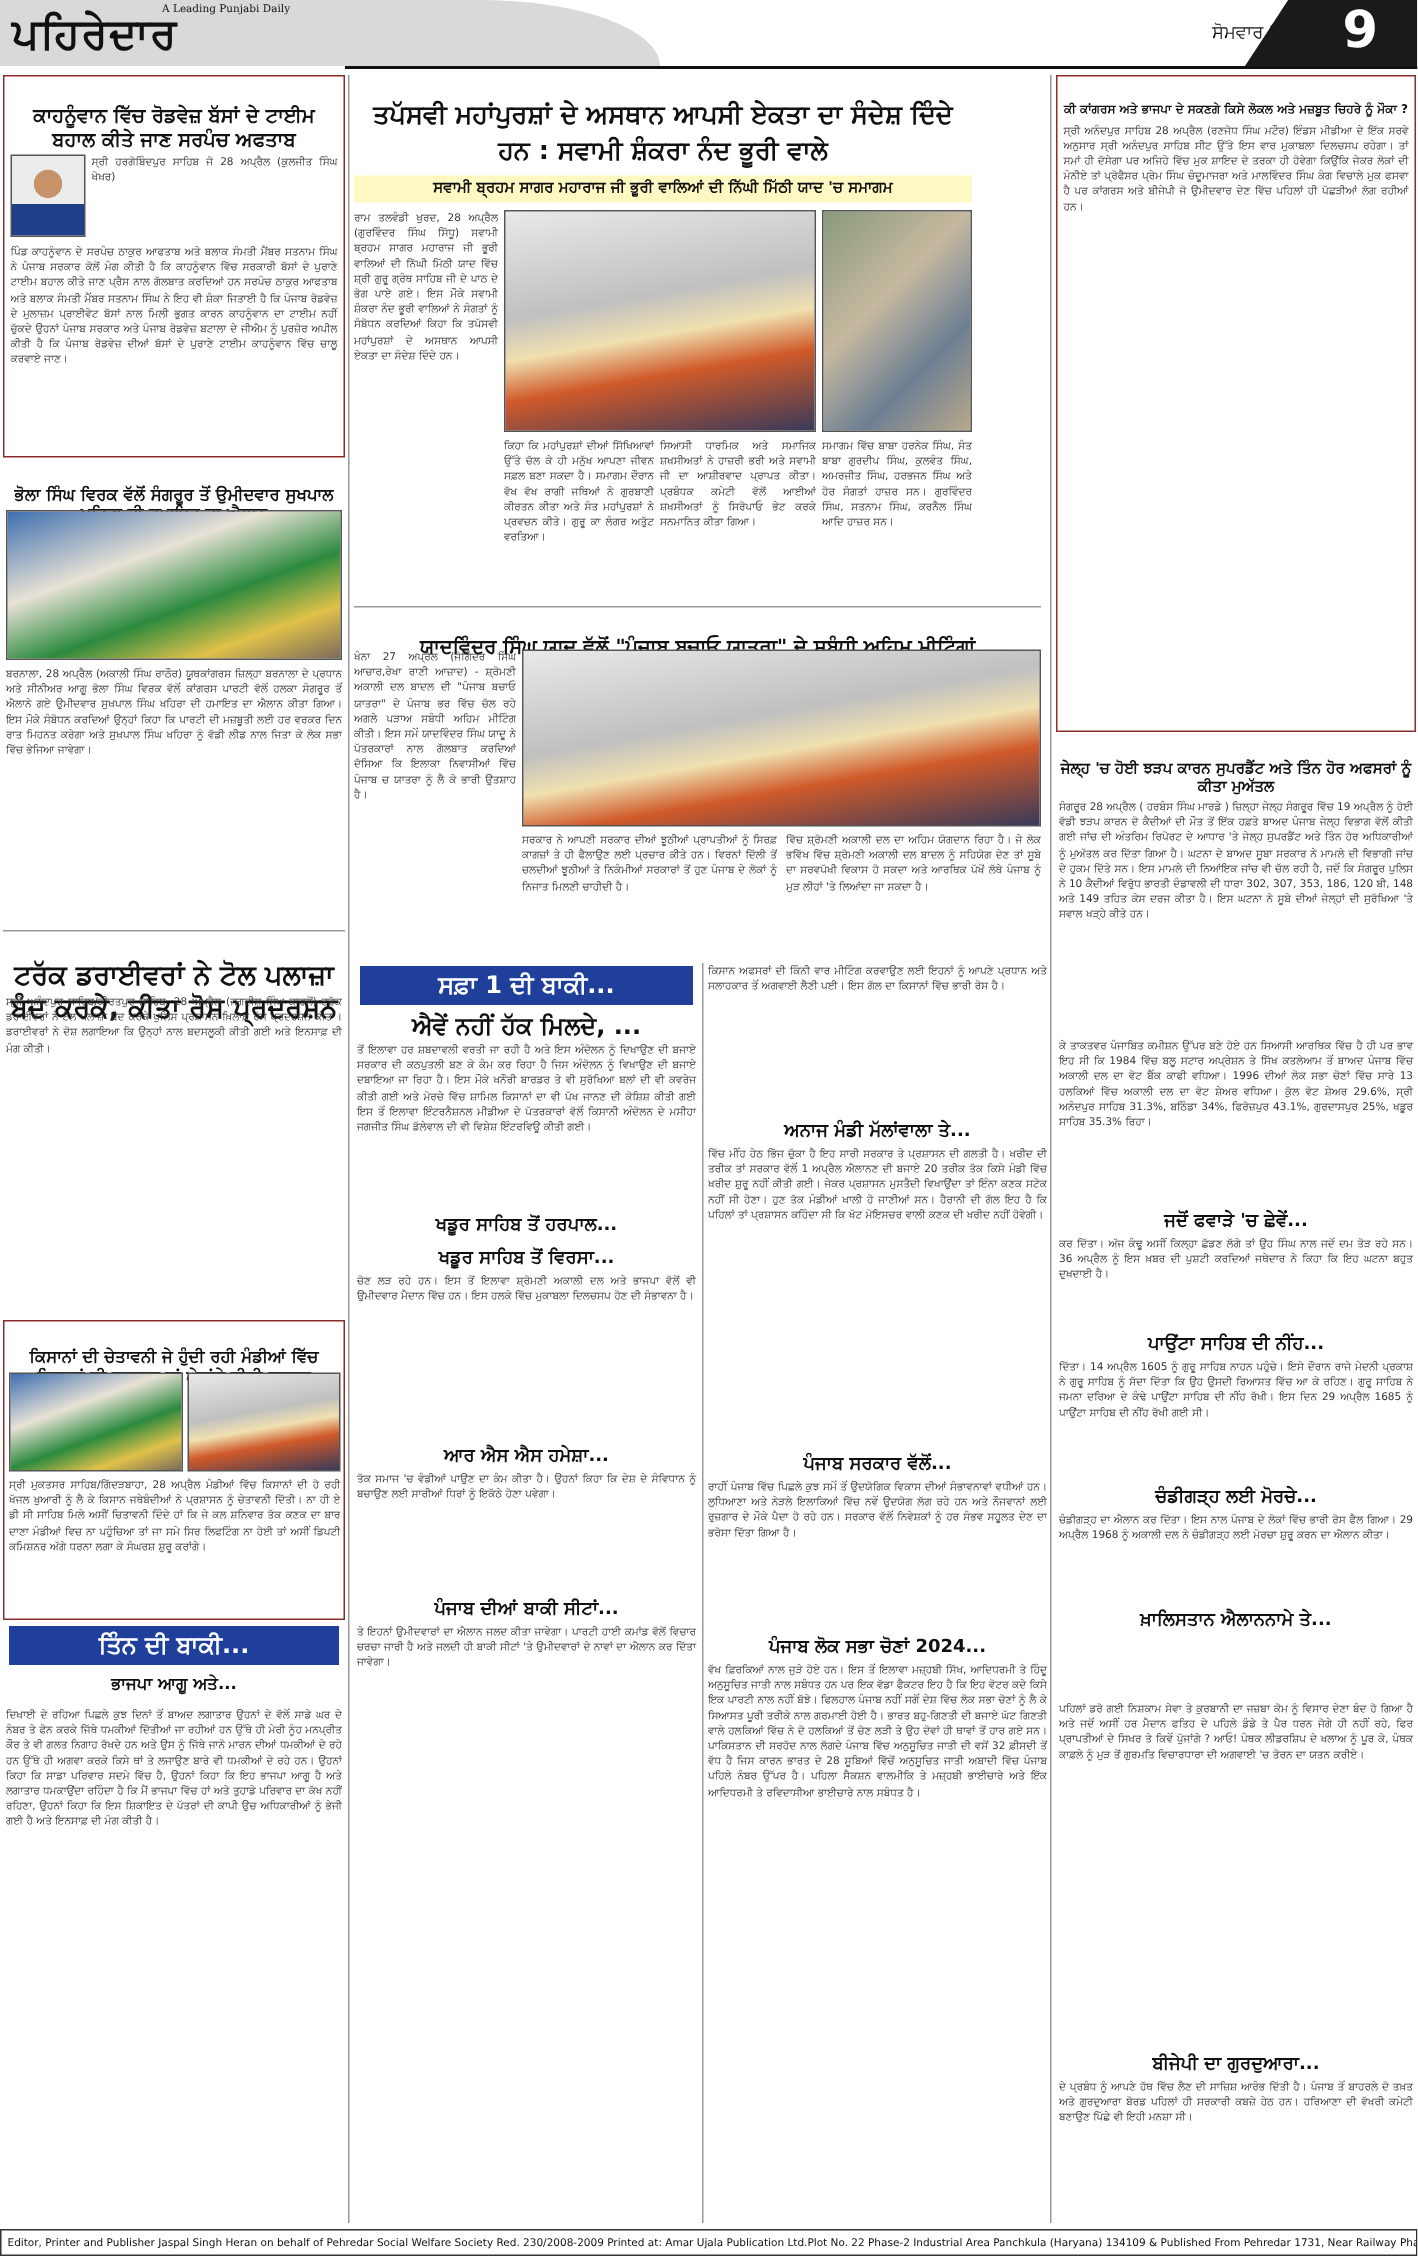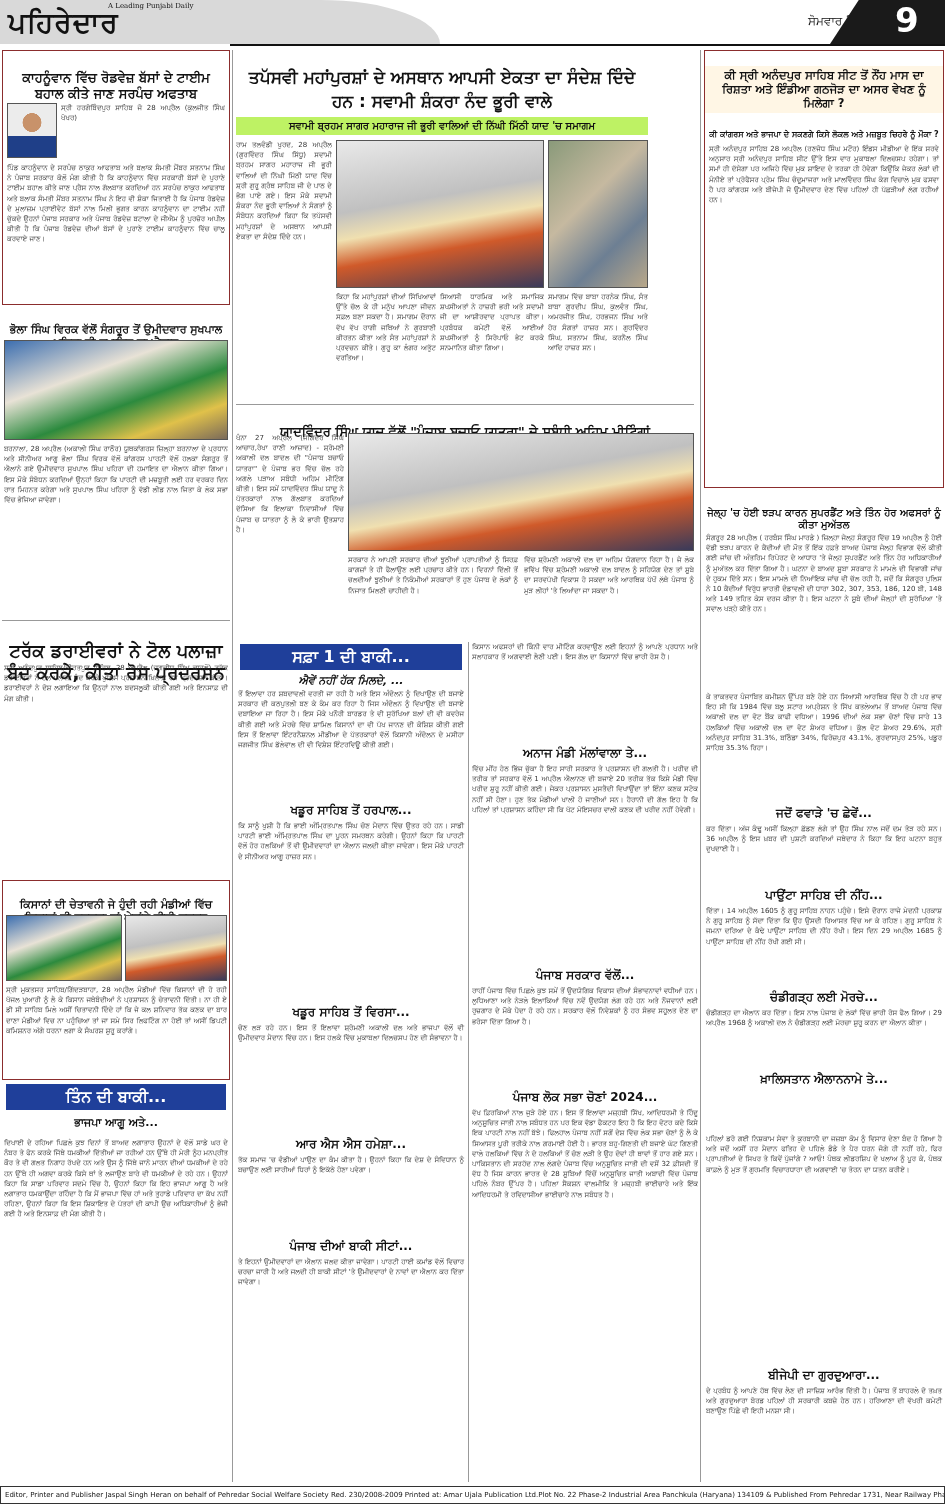"ਕੀ ਸ੍ਰੀ ਅਨੰਦਪੁਰ ਸਾਹਿਬ ਸੀਟ" div.hl { html: <div>ਕੀ ਸ੍ਰੀ ਅਨੰਦਪੁਰ ਸਾਹਿਬ ਸੀਟ ਤੋਂ ਨੌਂਹ ਮਾਸ ਦਾ ਰਿਸ਼ਤਾ ਅਤੇ ਇੰਡੀਆ ਗਠਜੋੜ ਦਾ ਅਸਰ ਵੇਖਣ ਨੂੰ ਮਿਲੇਗਾ ?</div> -> none }
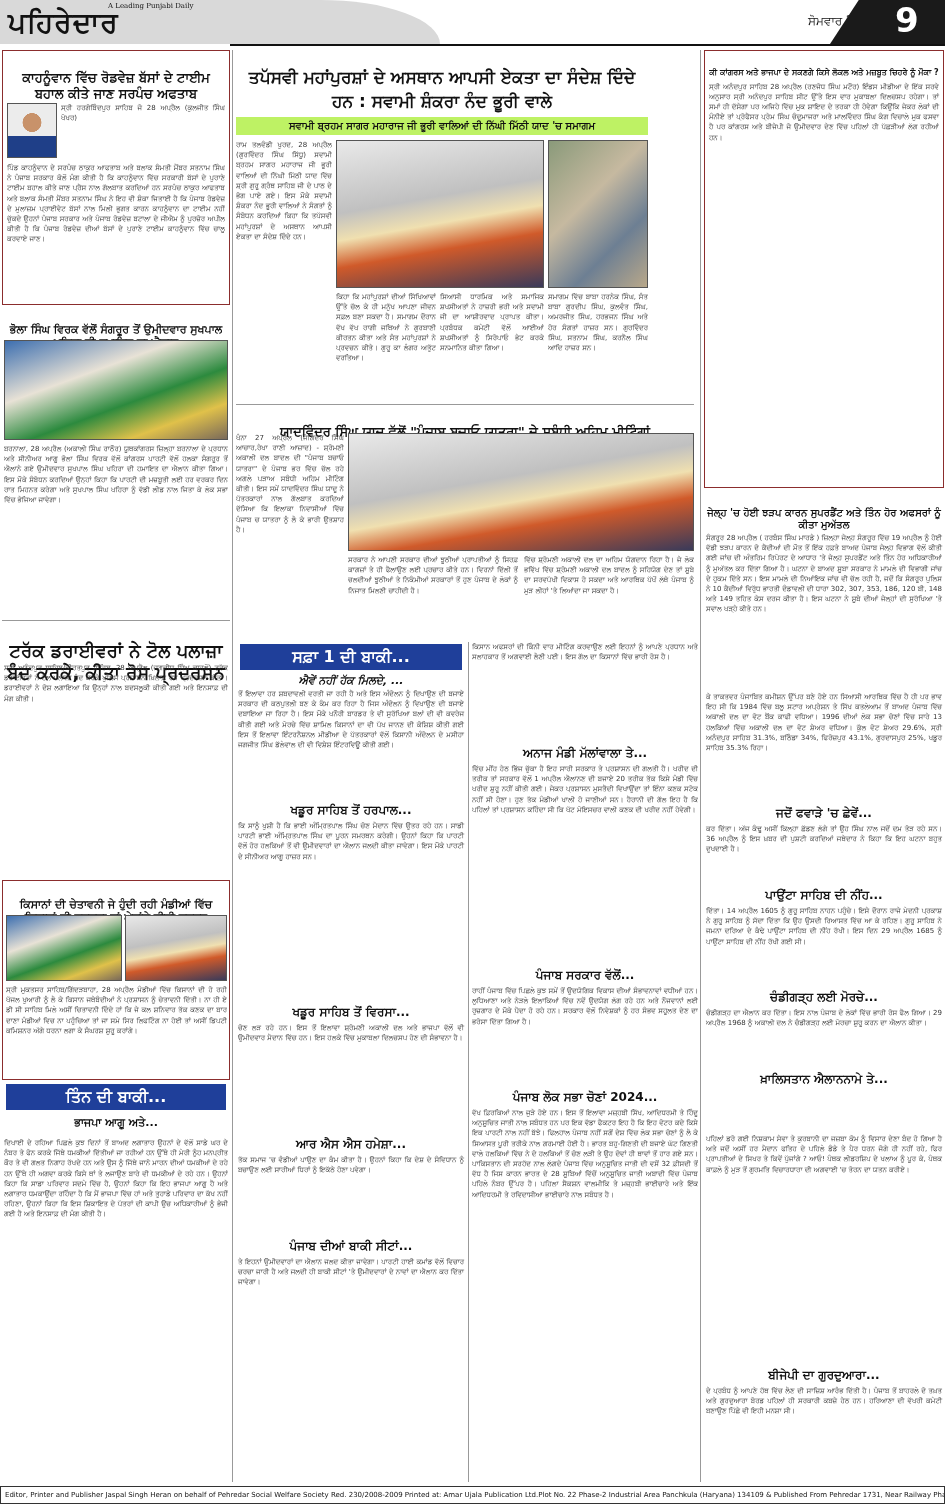"ਸਵਾਮੀ ਬ੍ਰਹਮ ਸਾਗਰ ਮਹਾਰਾਜ ਜੀ" .band-pink { background: #bef264 -> #fef9c3 }
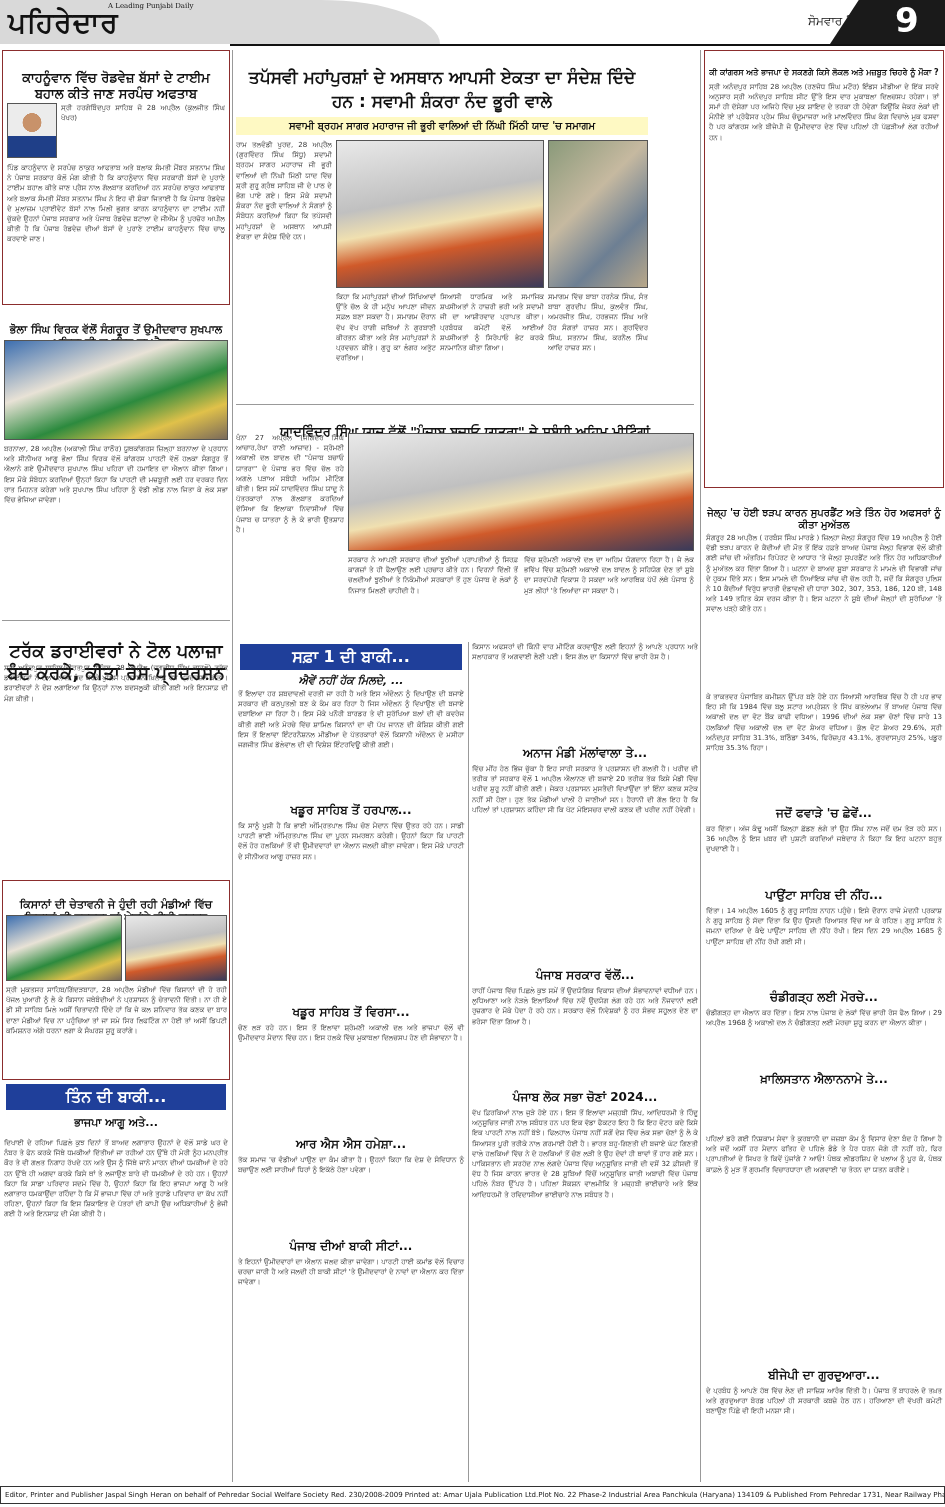"ਐਵੇਂ ਨਹੀਂ ਹੱਕ ਮਿਲਦੇ, ..." div.subhd { font-size: 11px -> 16px; font-style: italic -> none }
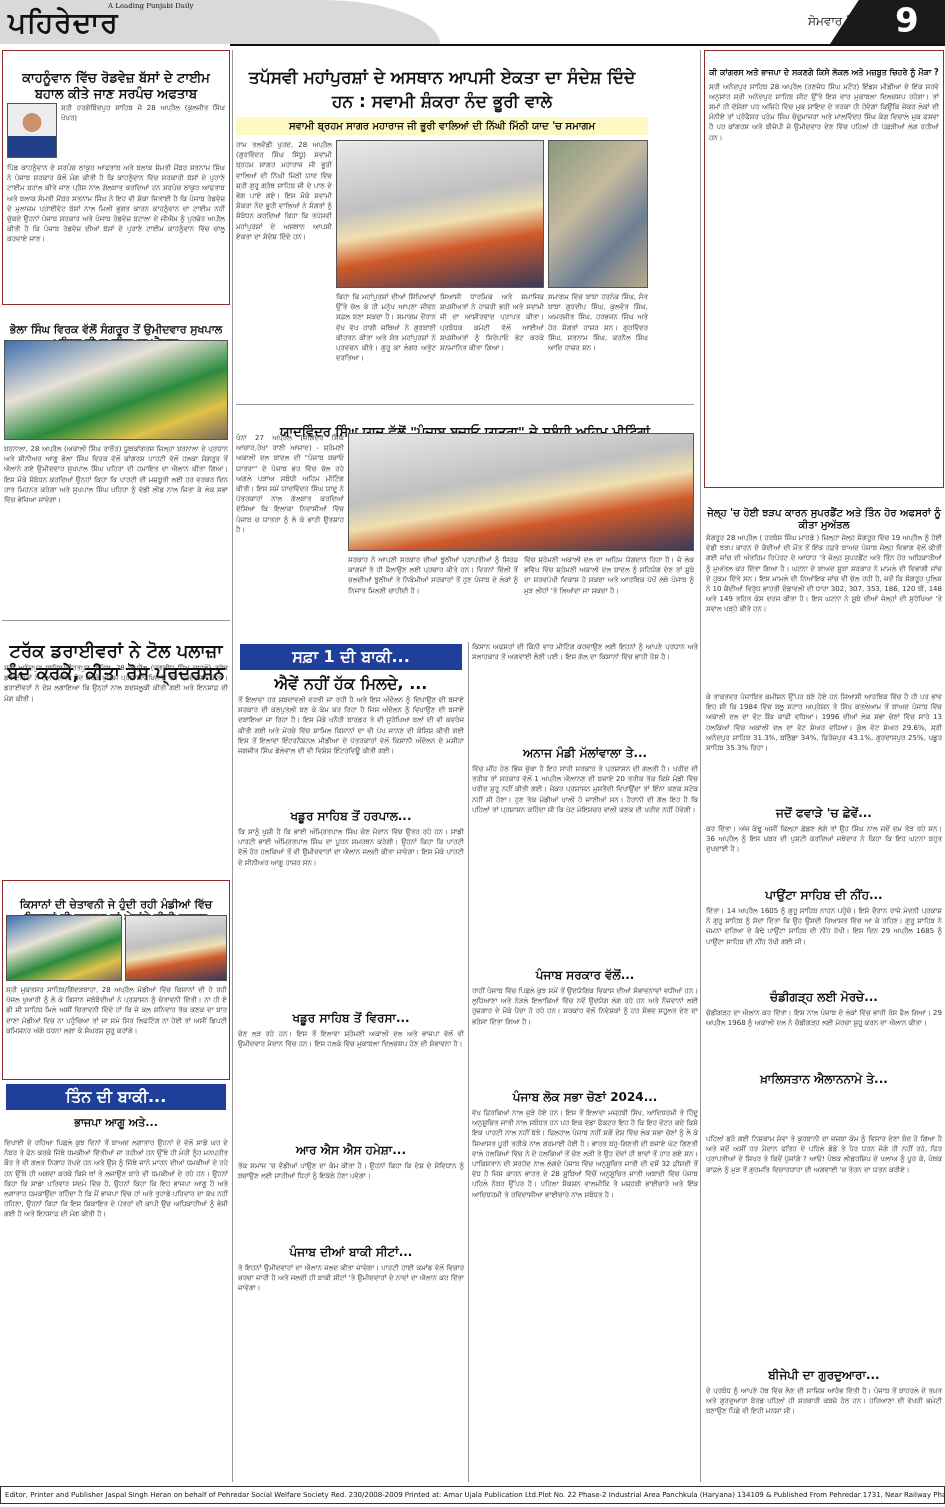"ਕਿ ਸਾਨੂੰ ਖੁਸ਼ੀ ਹੈ ਕਿ" div.body-text { html: <div>ਕਿ ਸਾਨੂੰ ਖੁਸ਼ੀ ਹੈ ਕਿ ਭਾਈ ਅੰਮ੍ਰਿਤਪਾਲ ਸਿੰਘ ਚੋਣ ਮੈਦਾਨ ਵਿੱਚ ਉਤਰ ਰਹੇ ਹਨ। ਸਾਡੀ ਪਾਰਟੀ ਭਾਈ ਅੰਮ੍ਰਿਤਪਾਲ ਸਿੰਘ ਦਾ ਪੂਰਨ ਸਮਰਥਨ ਕਰੇਗੀ। ਉਹਨਾਂ ਕਿਹਾ ਕਿ ਪਾਰਟੀ ਵੱਲੋਂ ਹੋਰ ਹਲਕਿਆਂ ਤੋਂ ਵੀ ਉਮੀਦਵਾਰਾਂ ਦਾ ਐਲਾਨ ਜਲਦੀ ਕੀਤਾ ਜਾਵੇਗਾ। ਇਸ ਮੌਕੇ ਪਾਰਟੀ ਦੇ ਸੀਨੀਅਰ ਆਗੂ ਹਾਜ਼ਰ ਸਨ।</div> -> none }
